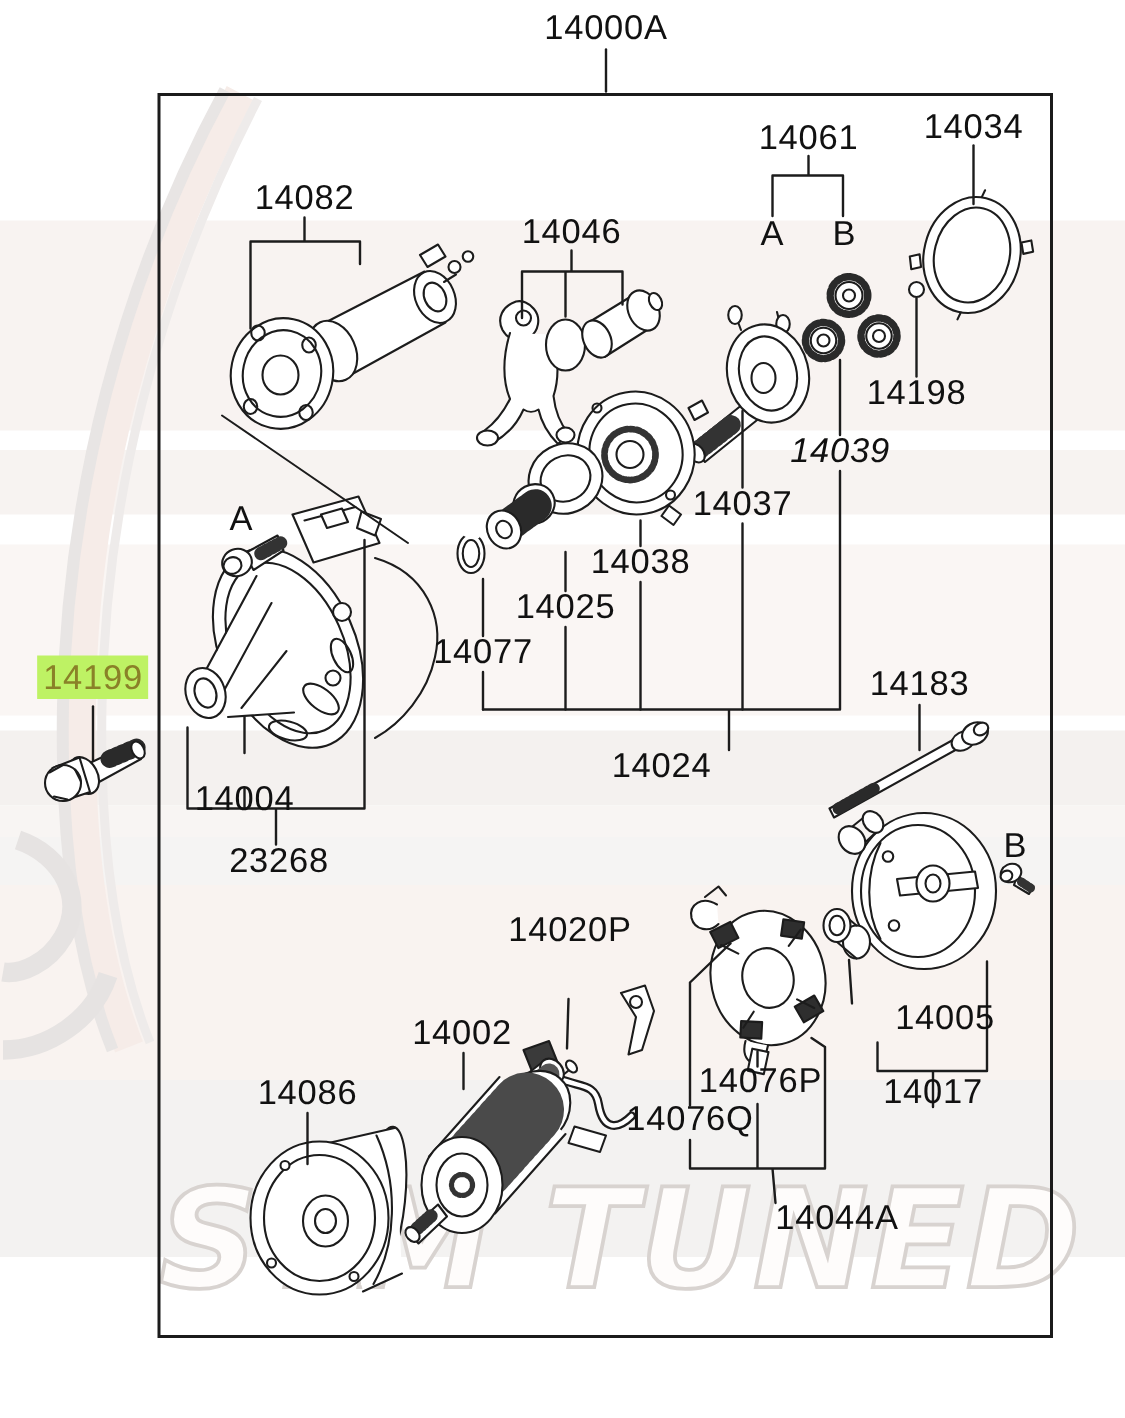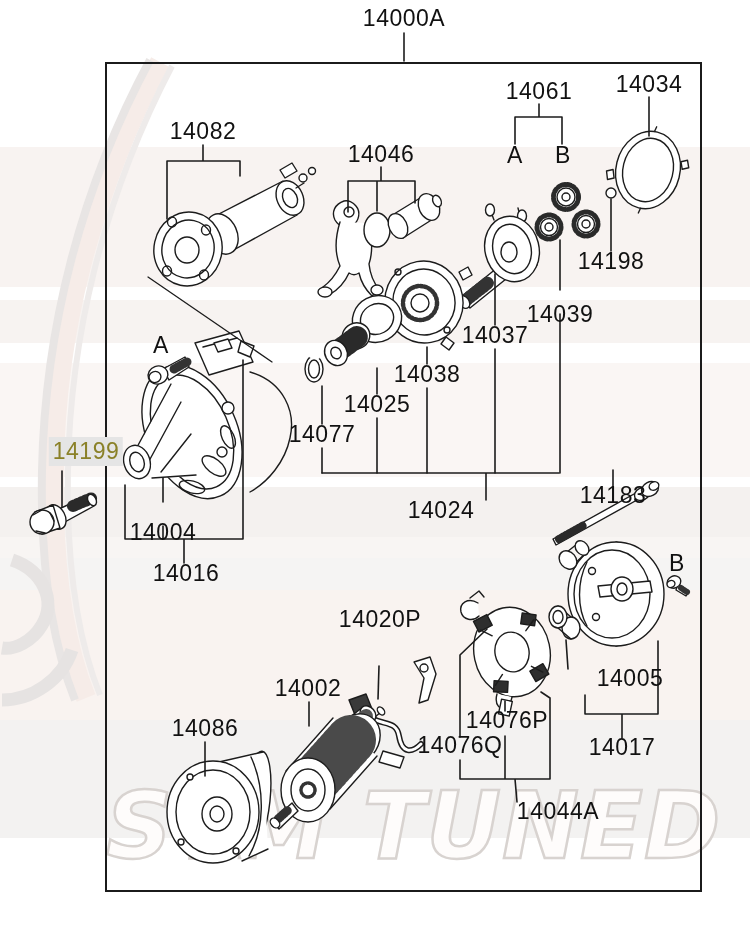"14039" div.part-label { font-style: none -> italic; top: 303px -> 289px }
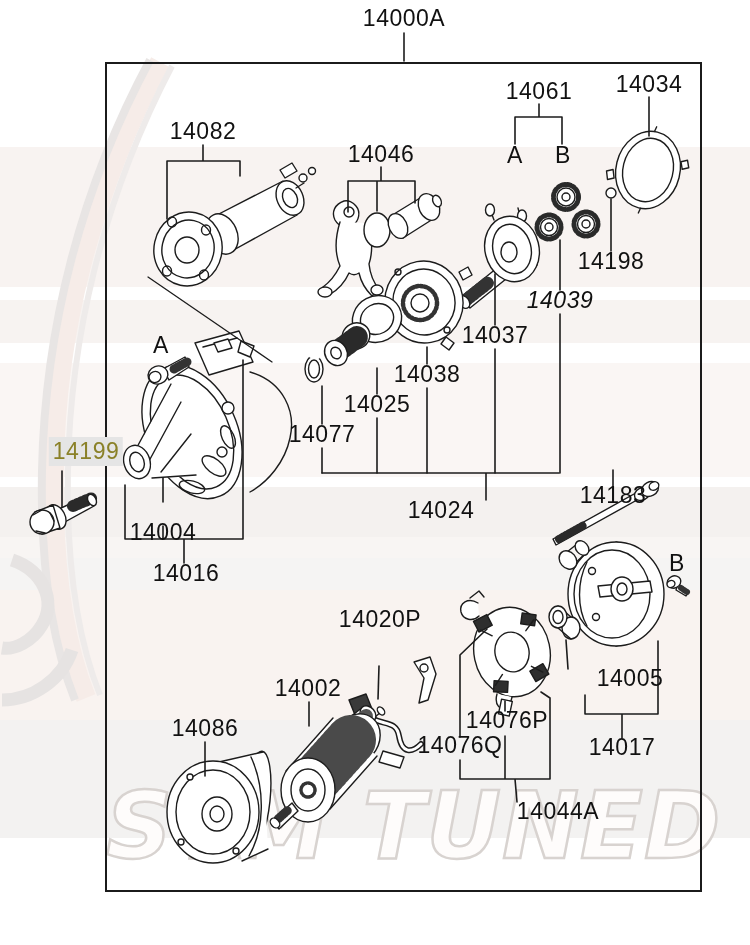"14199" .part-label.highlight { background: #e5e5e5 -> #bef264; margin-left: 24px -> none }
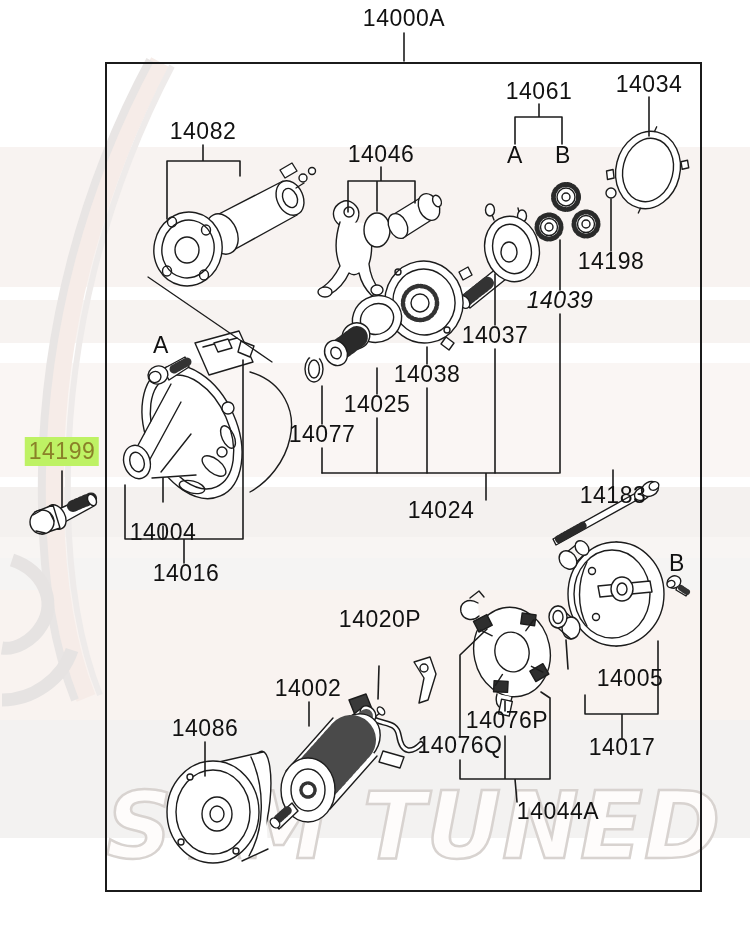"14183" div.part-label { margin-top: 40px -> none }
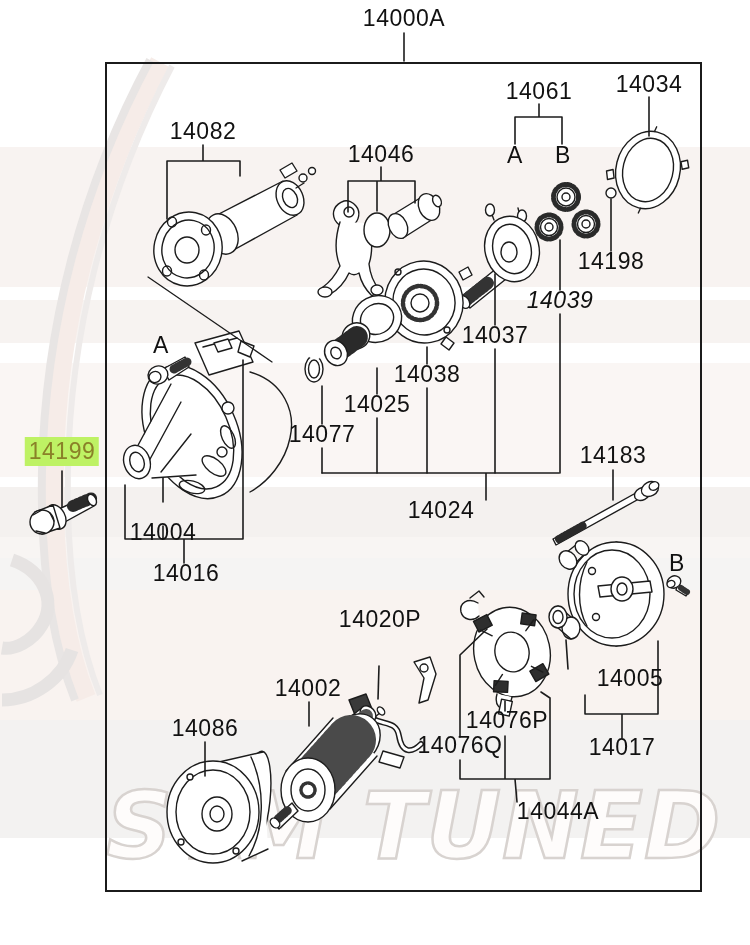"14016" div.part-label { text: 14016 -> 23268 }
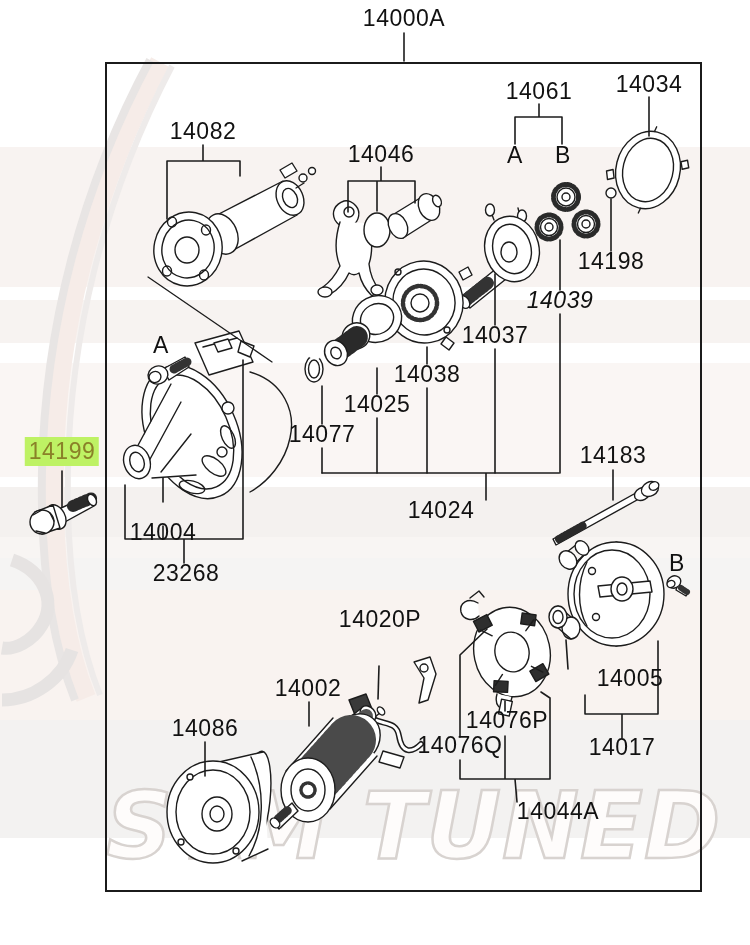"14017" div.part-label { top: 736px -> 716px }
